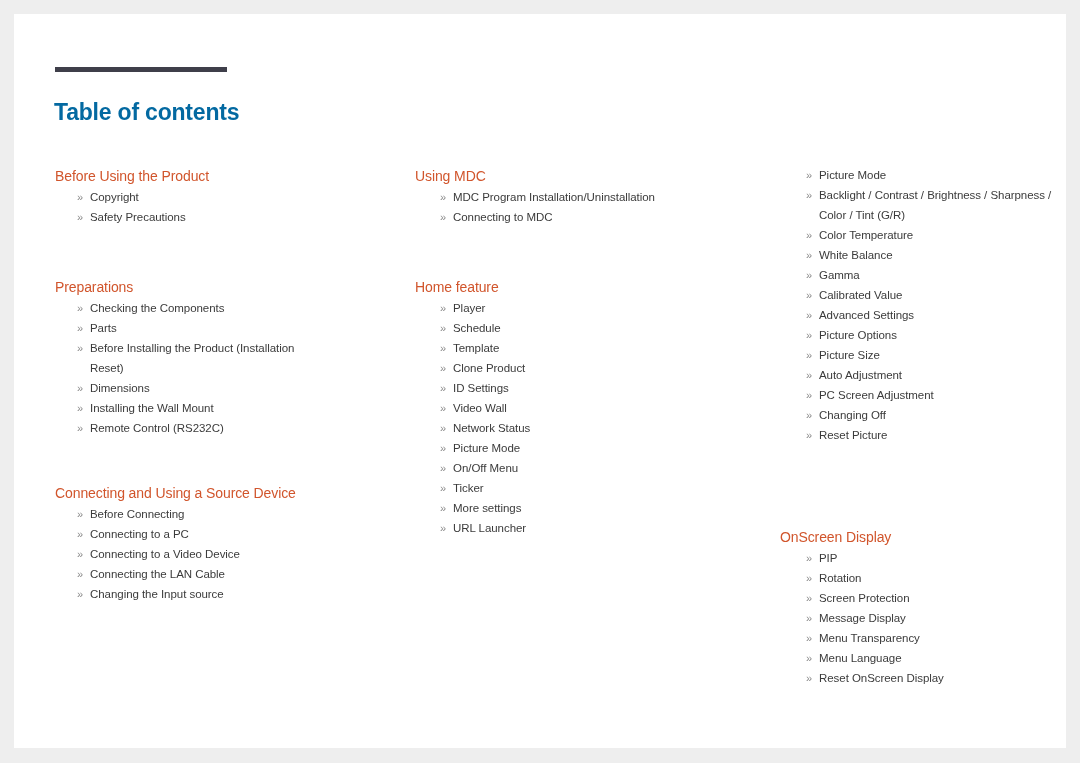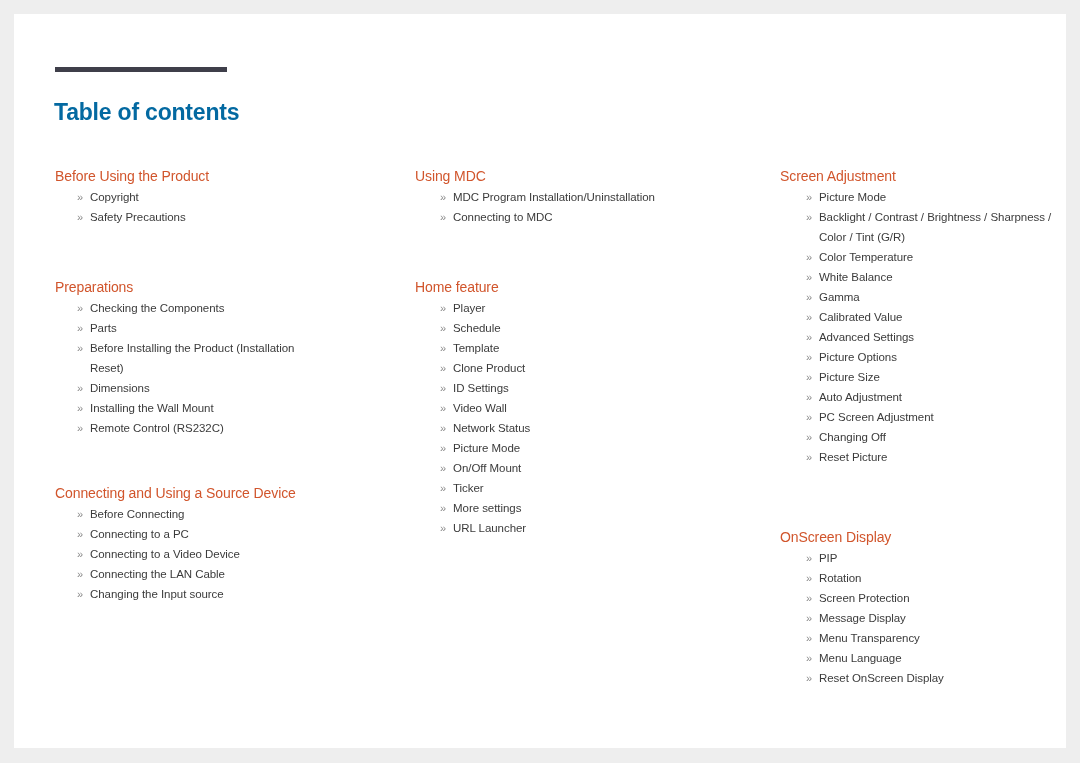"Screen Adjustment" h2.section-heading { html: <h2>Screen Adjustment</h2> -> none }
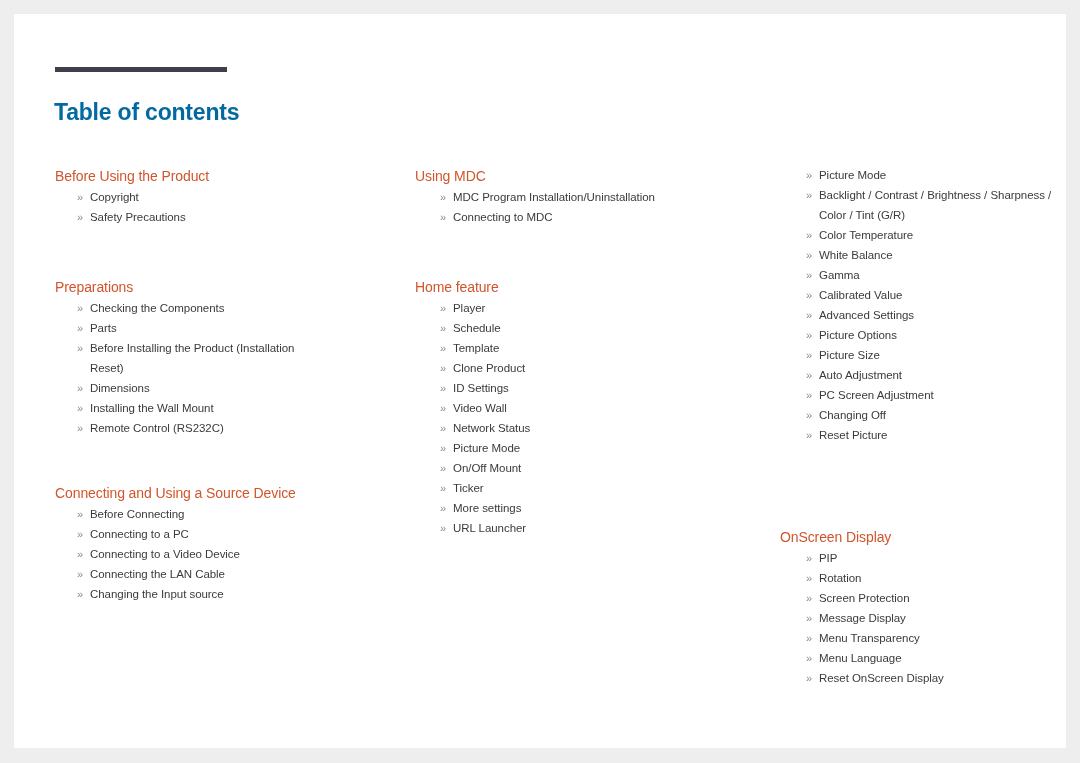"On/Off Mount" span.toc-text { text: Mount -> Menu }
